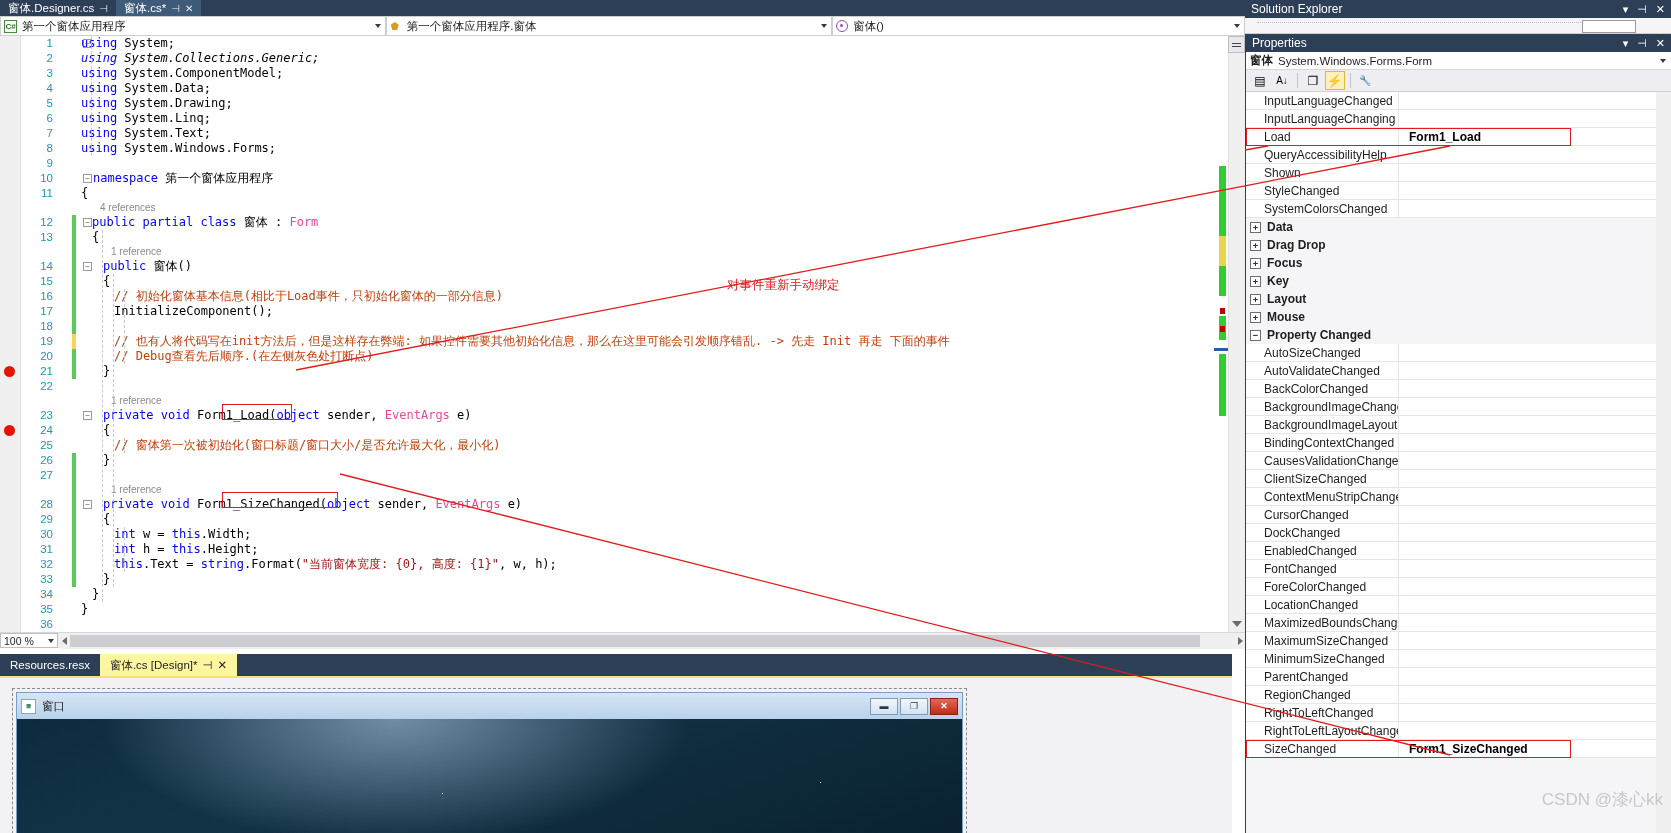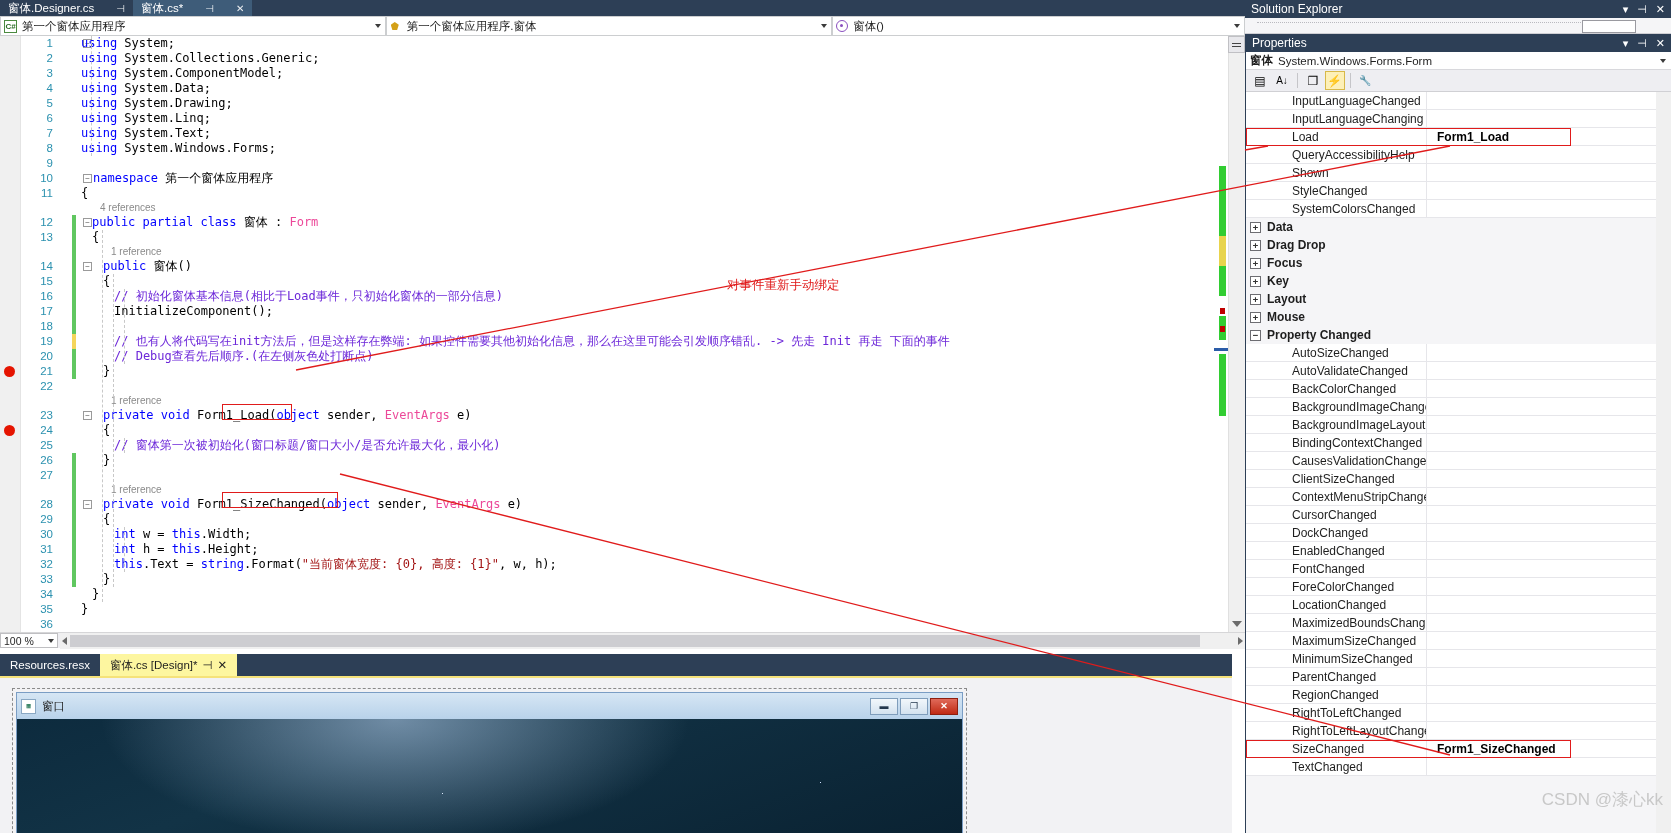"窗体.Designer.cs" .tab { gap: 22px -> 5px }
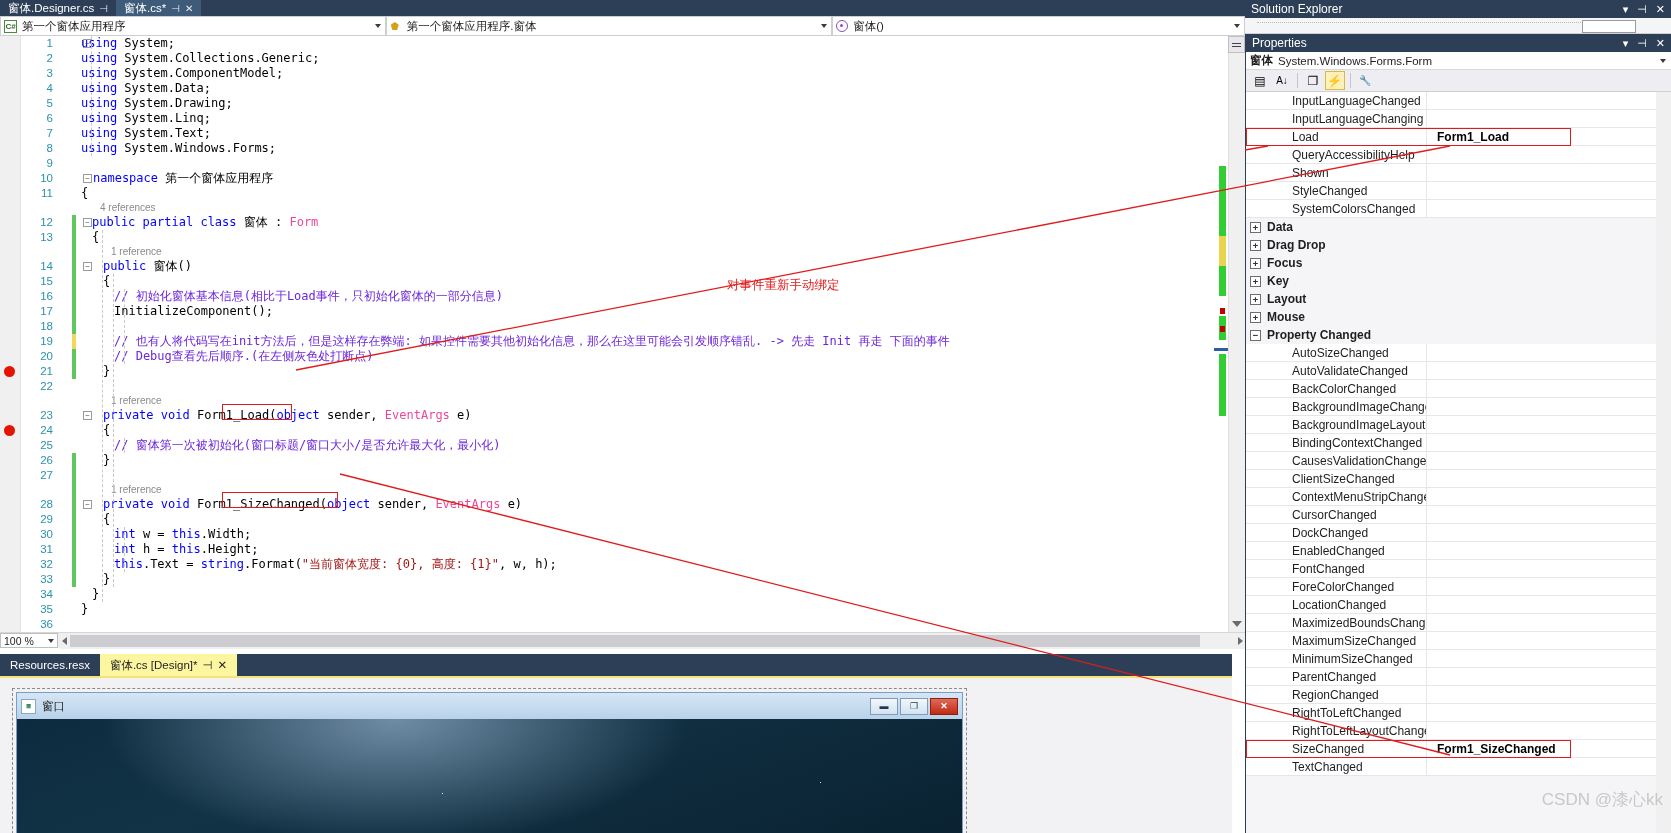"using System.Collections.Generic;" span.ctext { font-style: none -> italic }
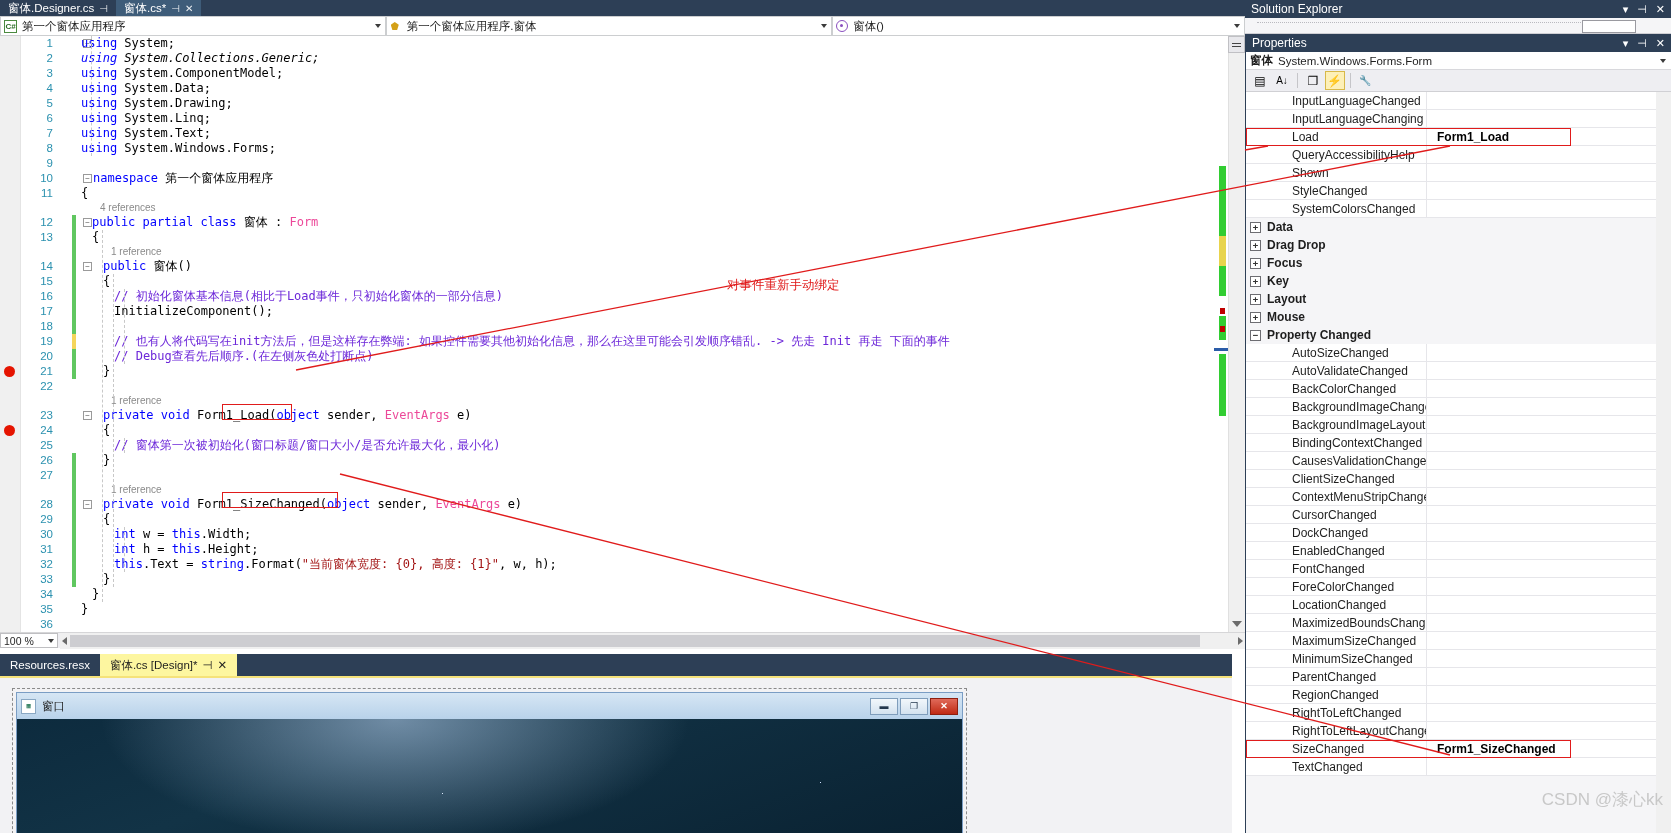"InputLanguageChanged" .prow .pname { margin-left: 28px -> none }
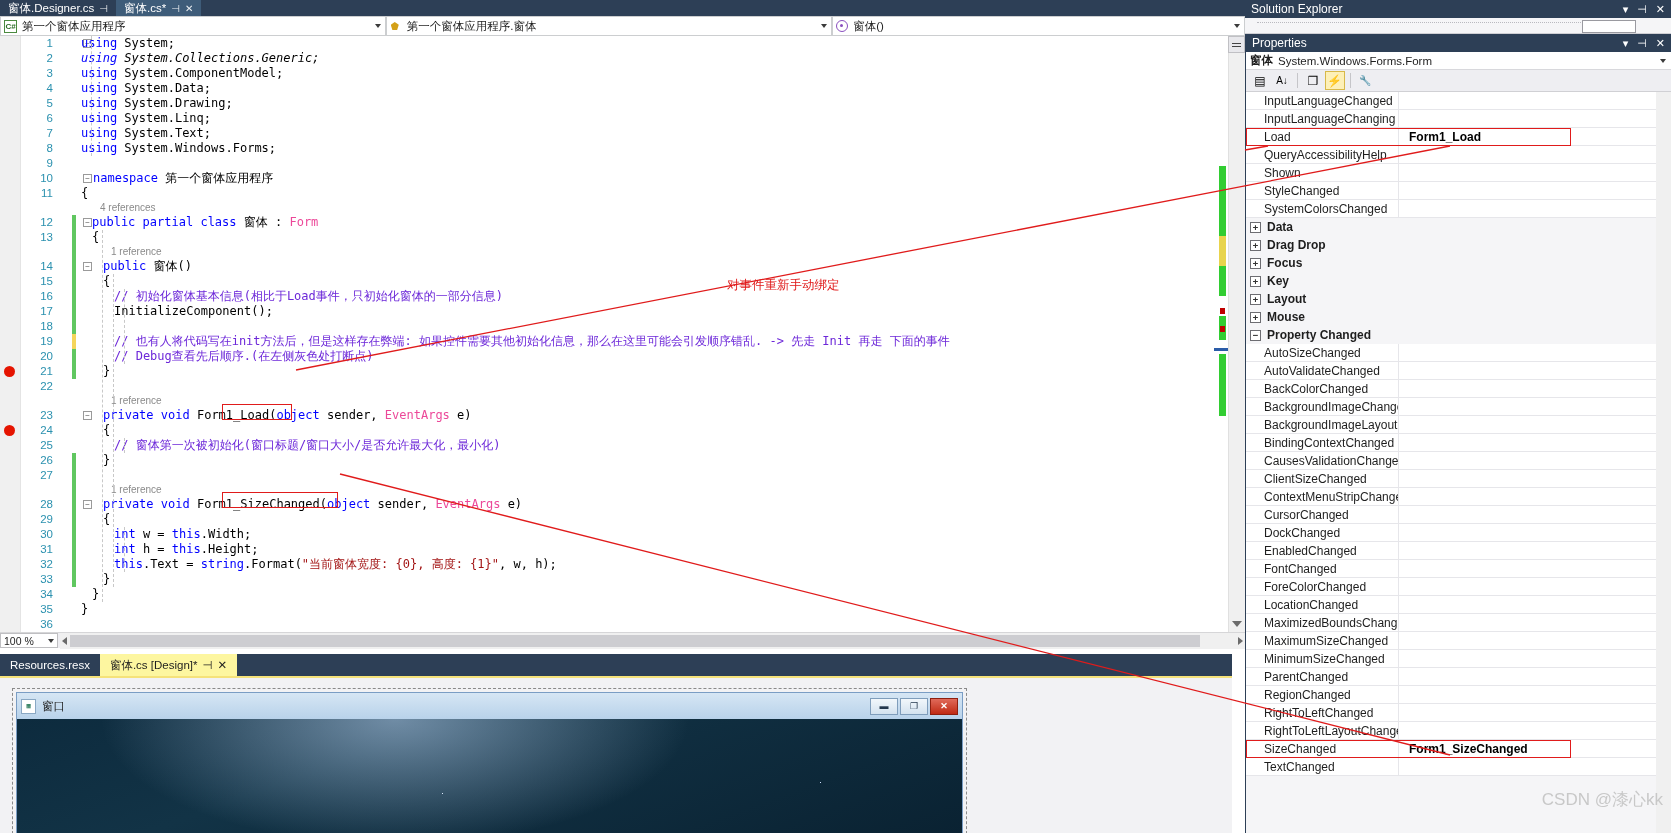"// 初始化窗体基本信息(相比于Load事件，只初始化窗体的一部分信息)" .cmt { color: #6d28d9 -> #c2410c }
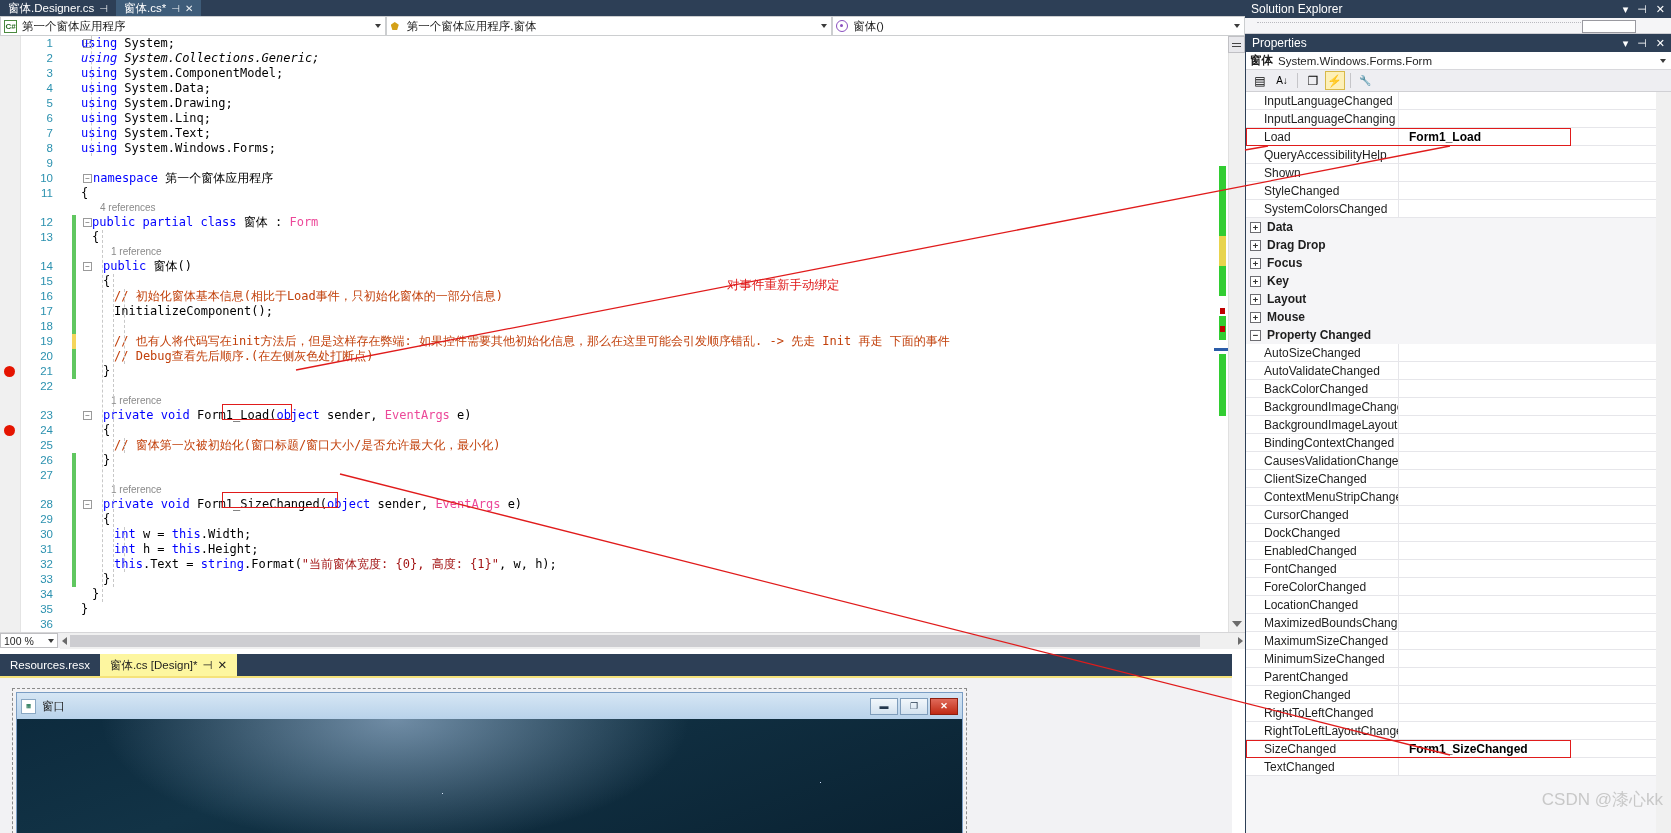"TextChanged" div.prow { html: <div> <div>TextChanged</div> <div></div> </div> -> none }
